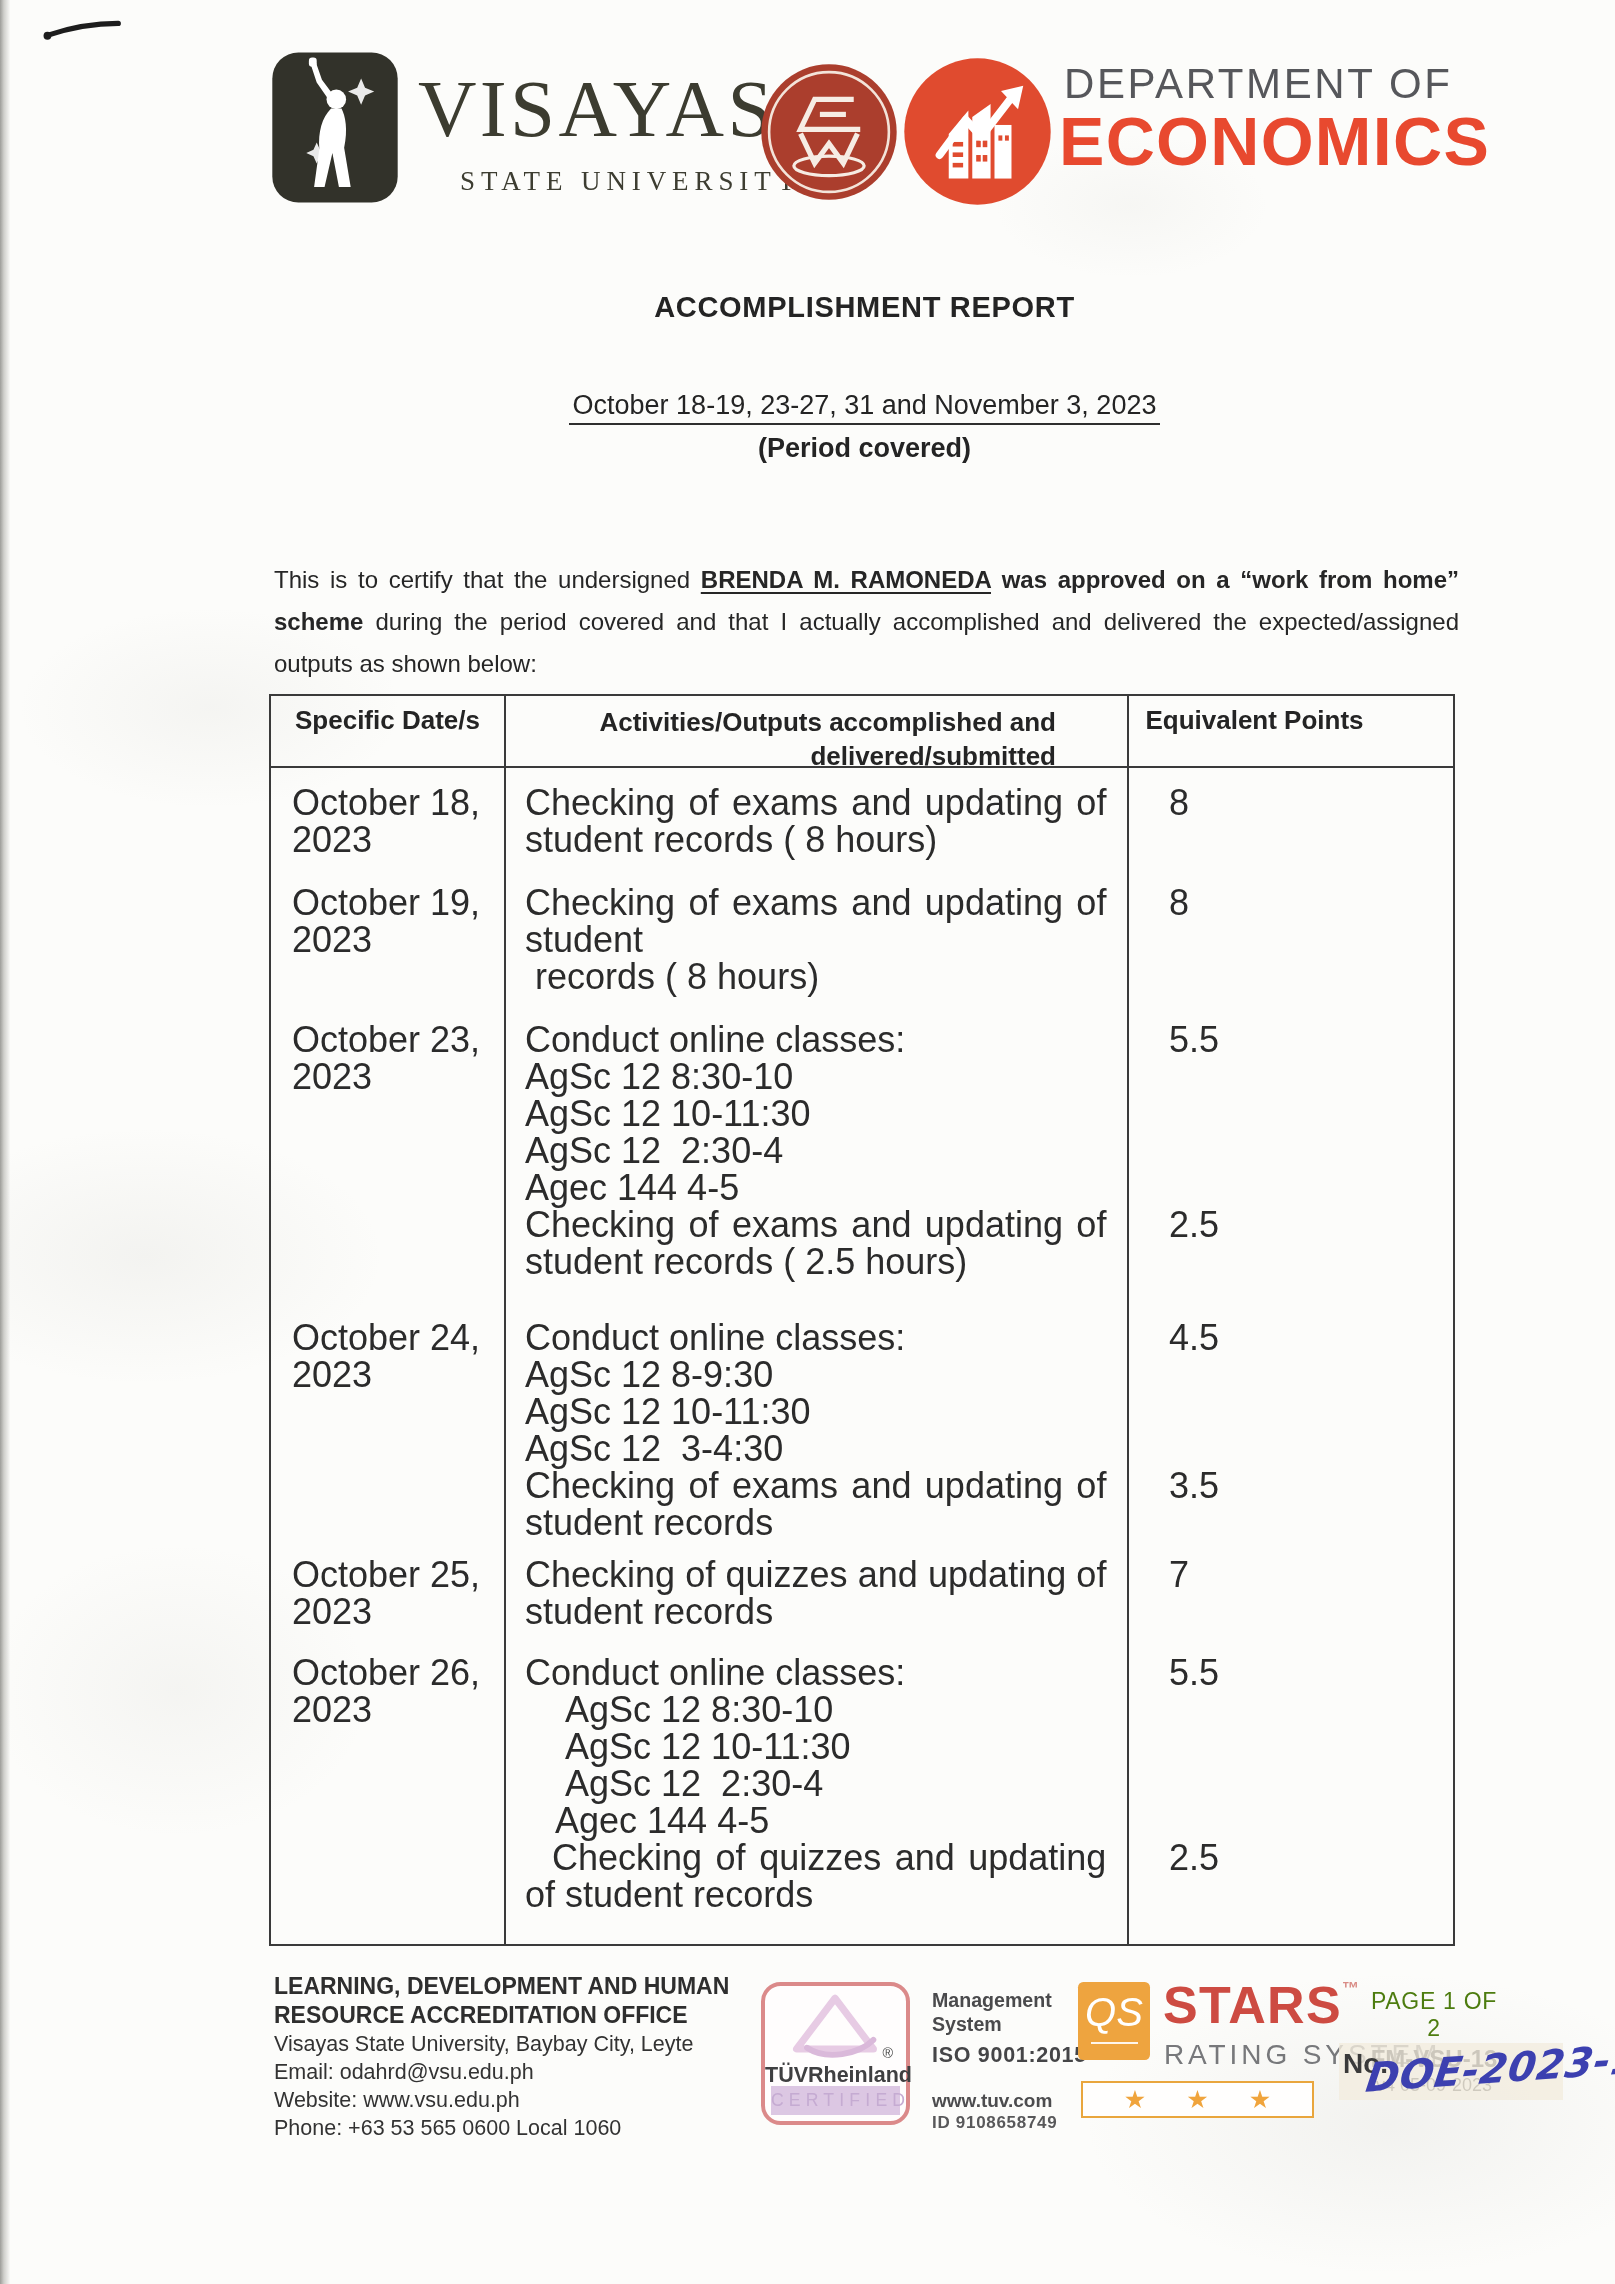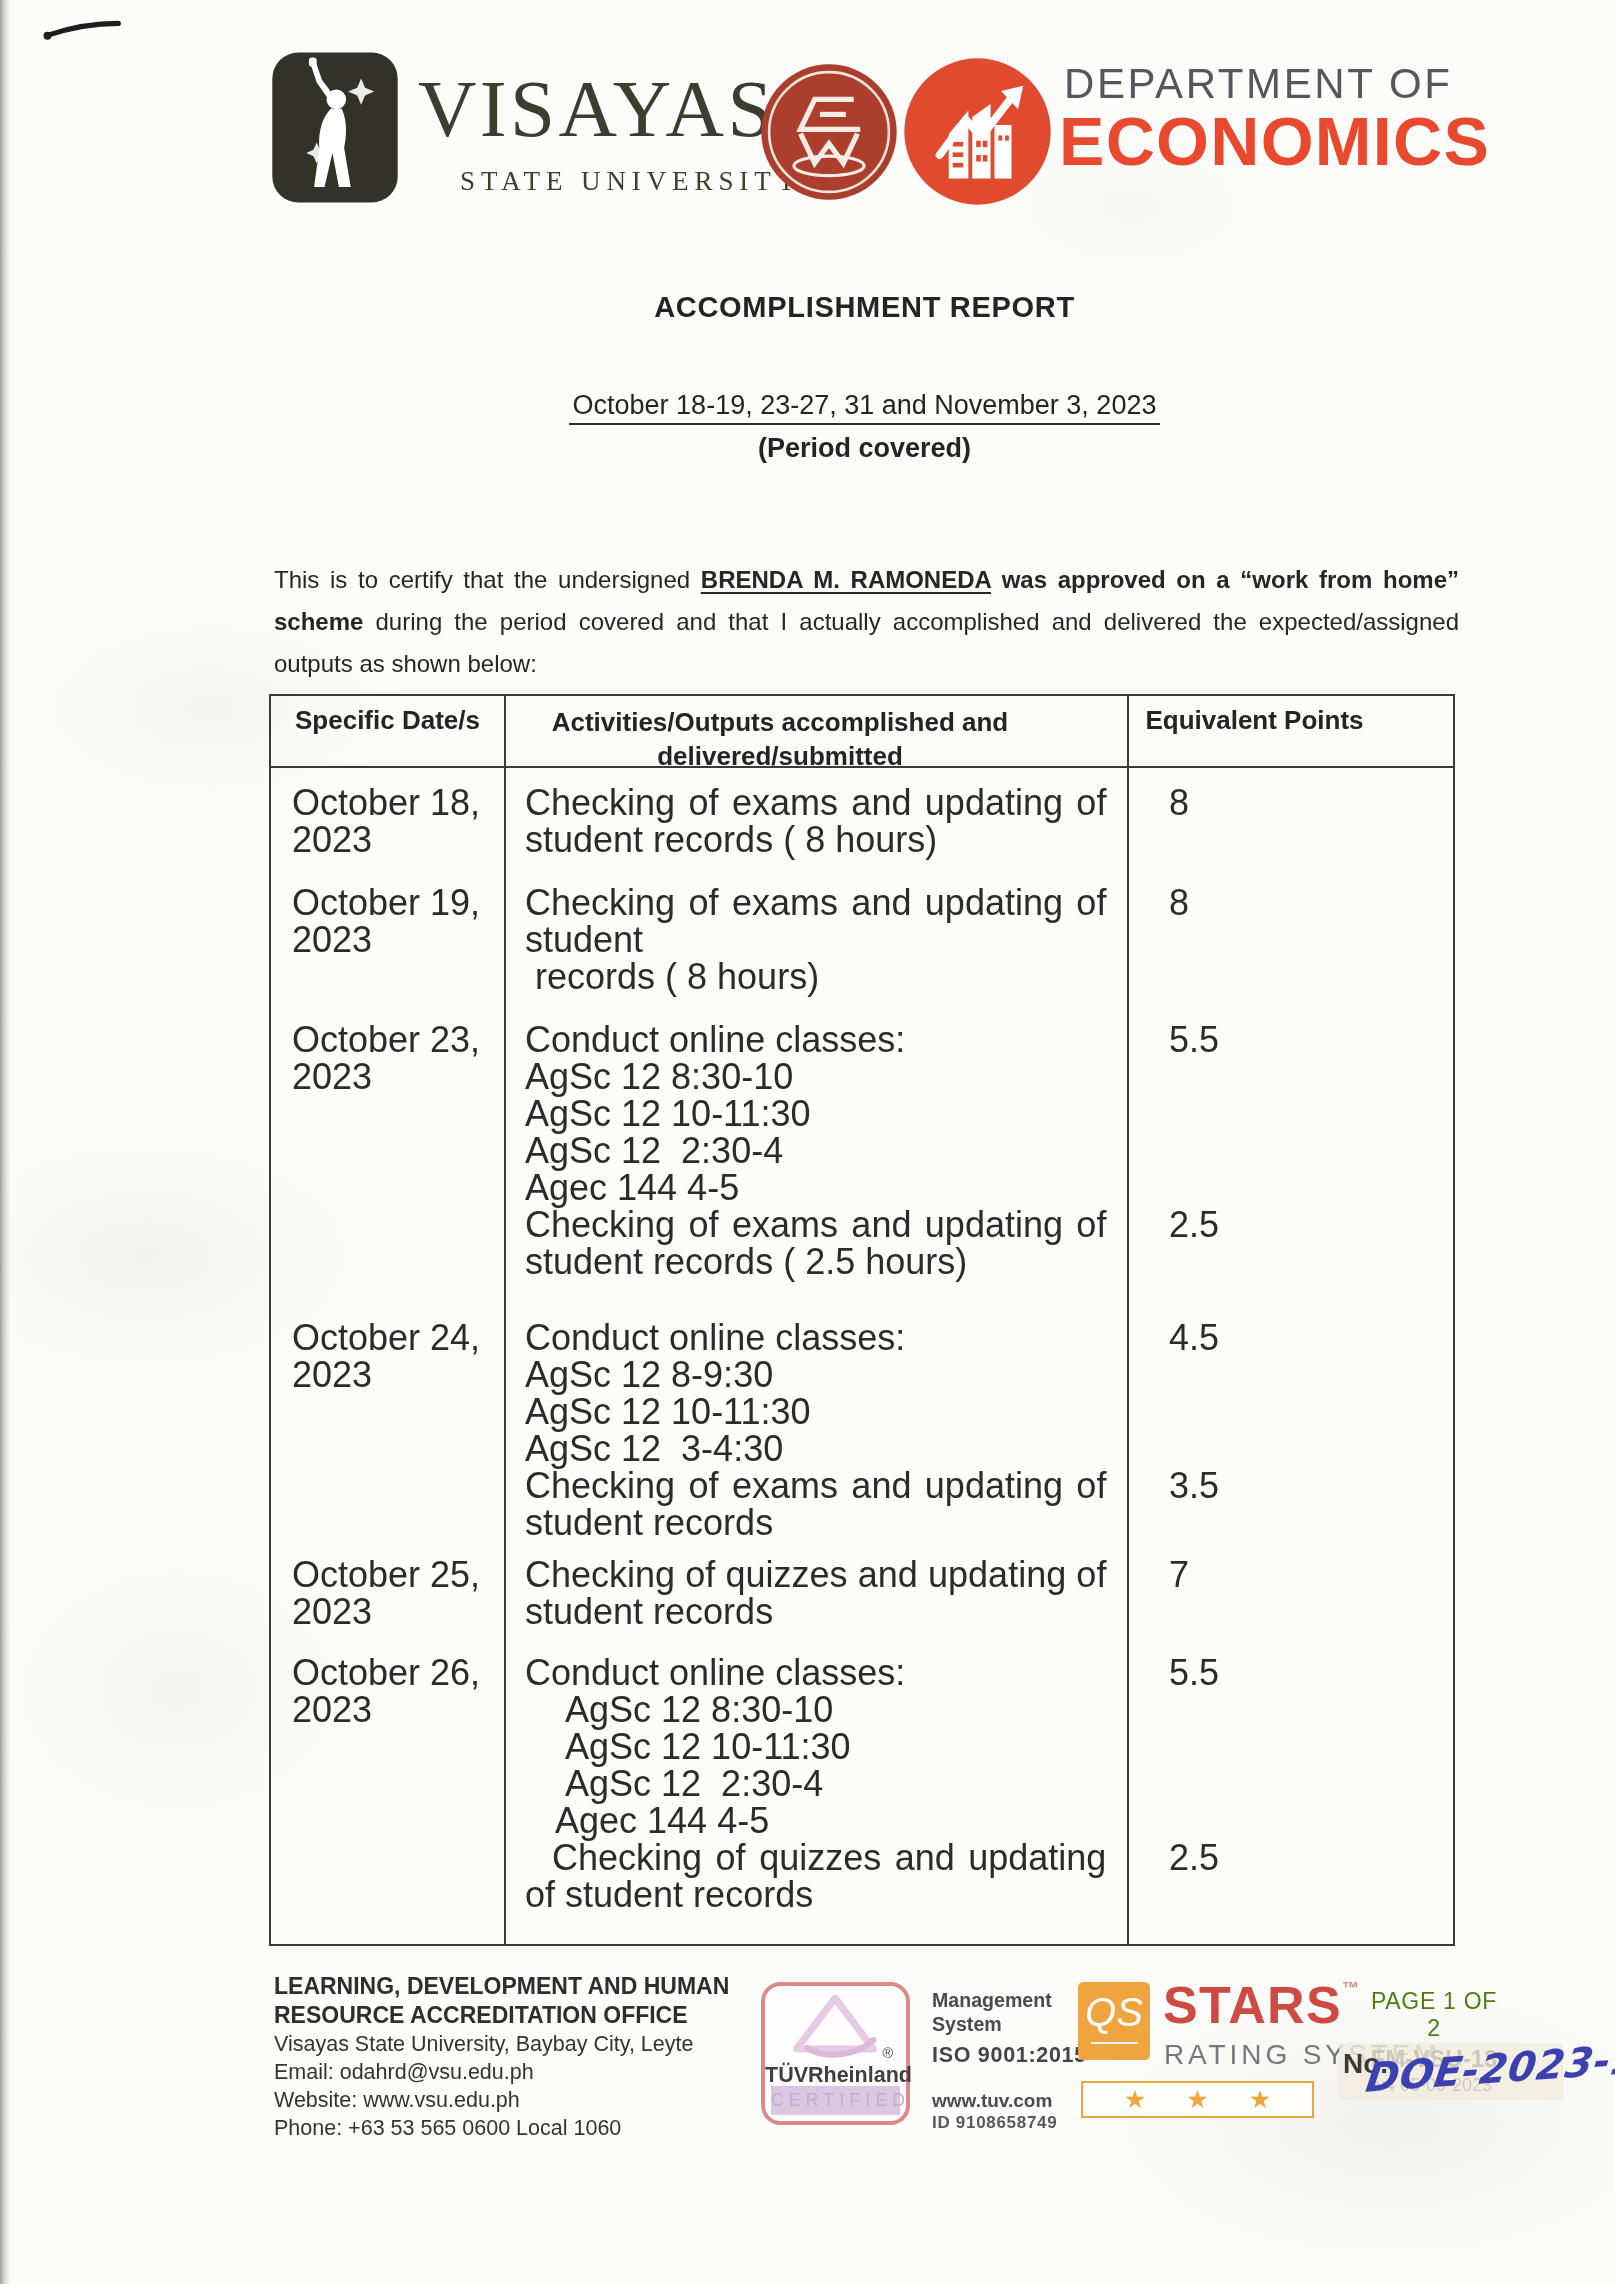"Activities/Outputs accomplished and" .th2 { text-align: center -> right }
